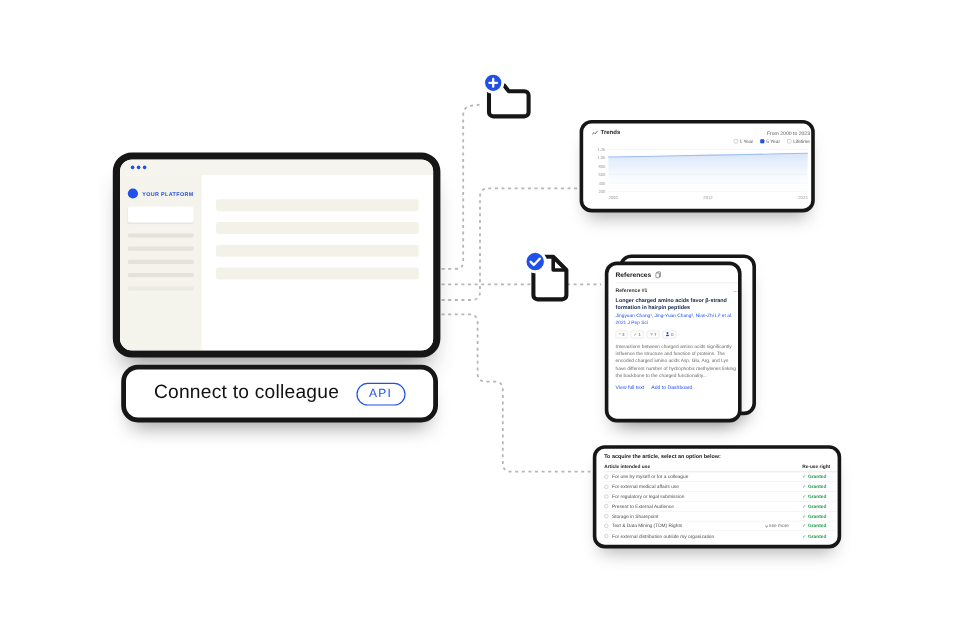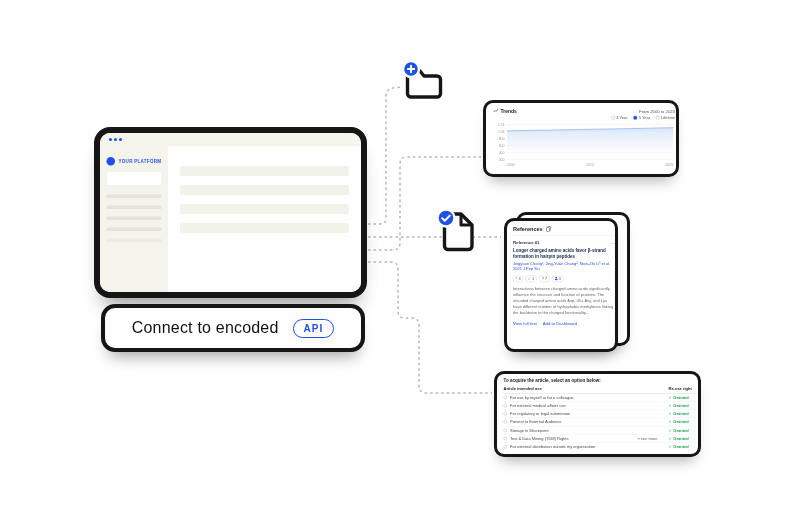"Connect to encoded" span.connect-label { text: encoded -> colleague }
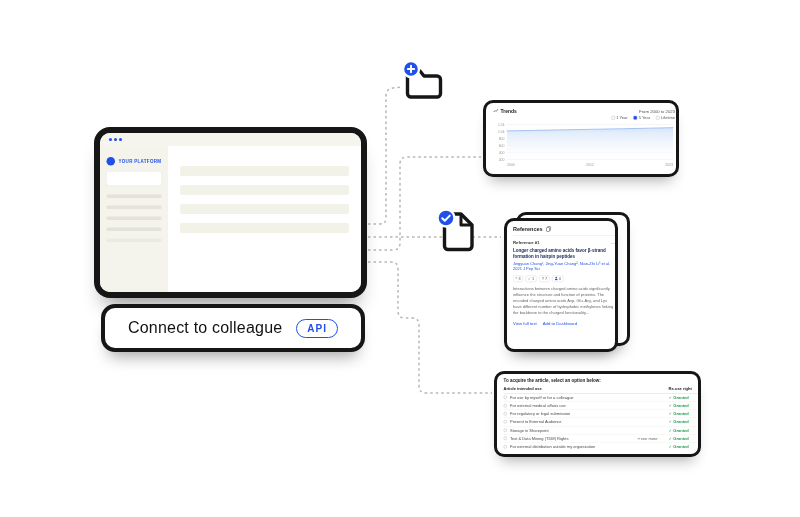"API" .api-pill { font-weight: bold -> normal }
